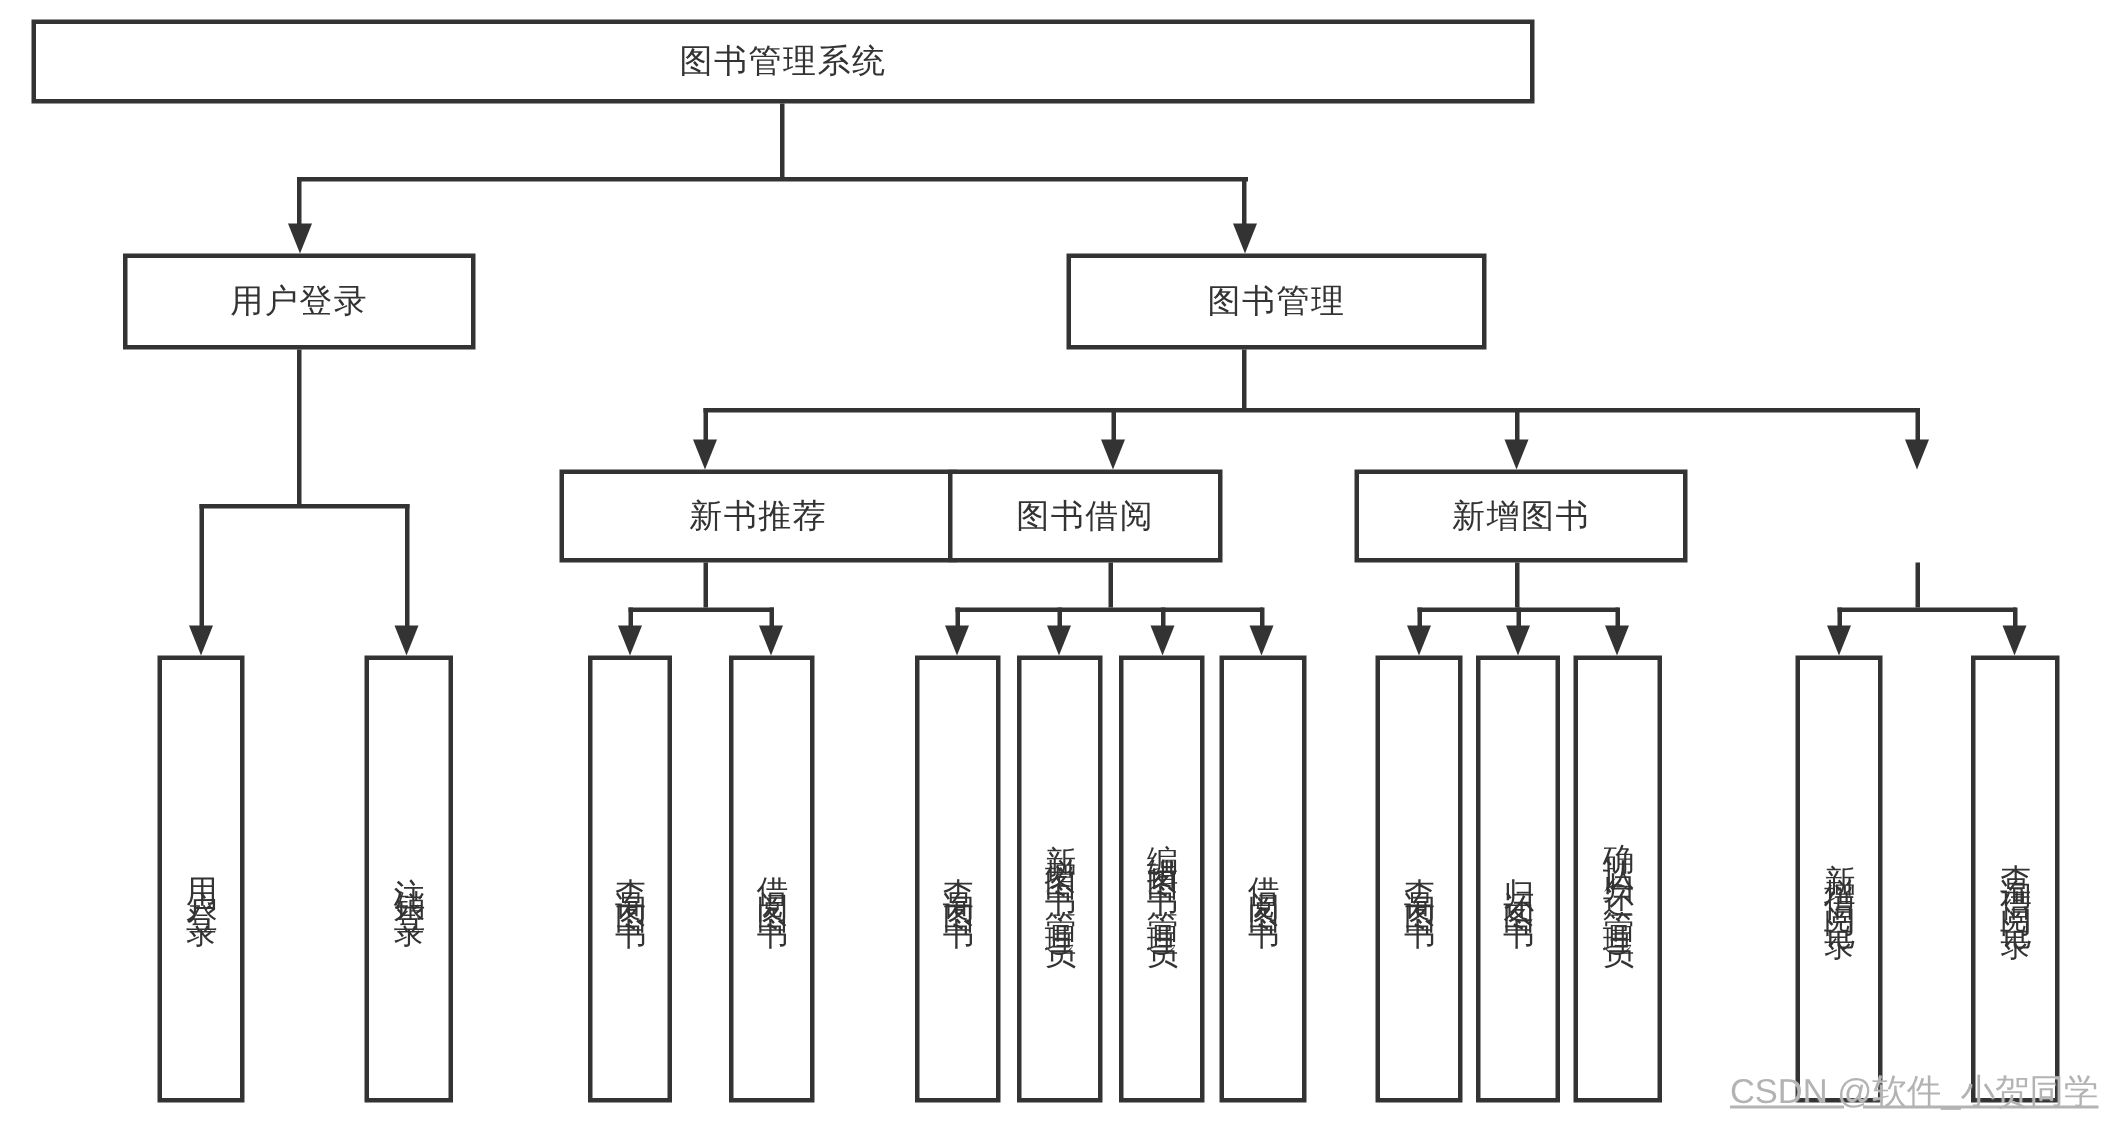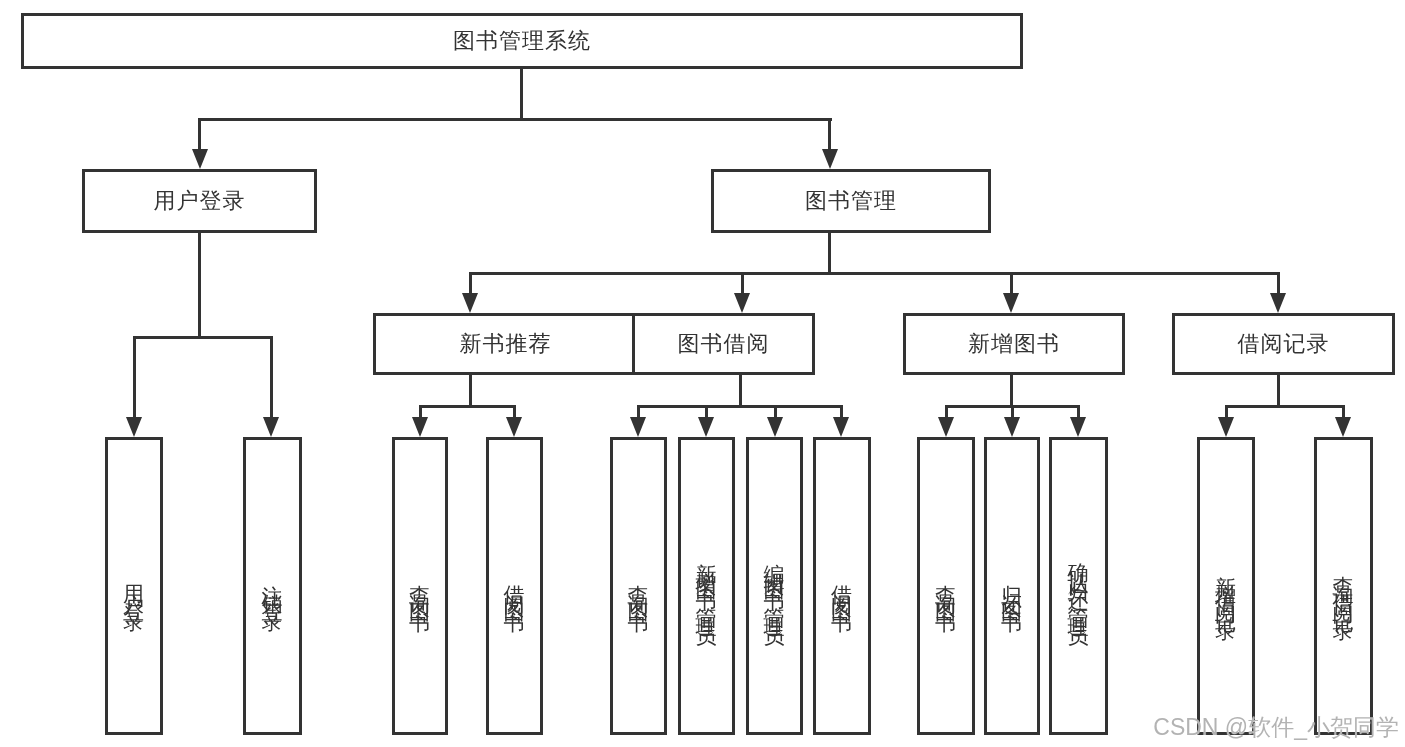"借阅记录" div.box { html: <div>借阅记录</div> -> none }
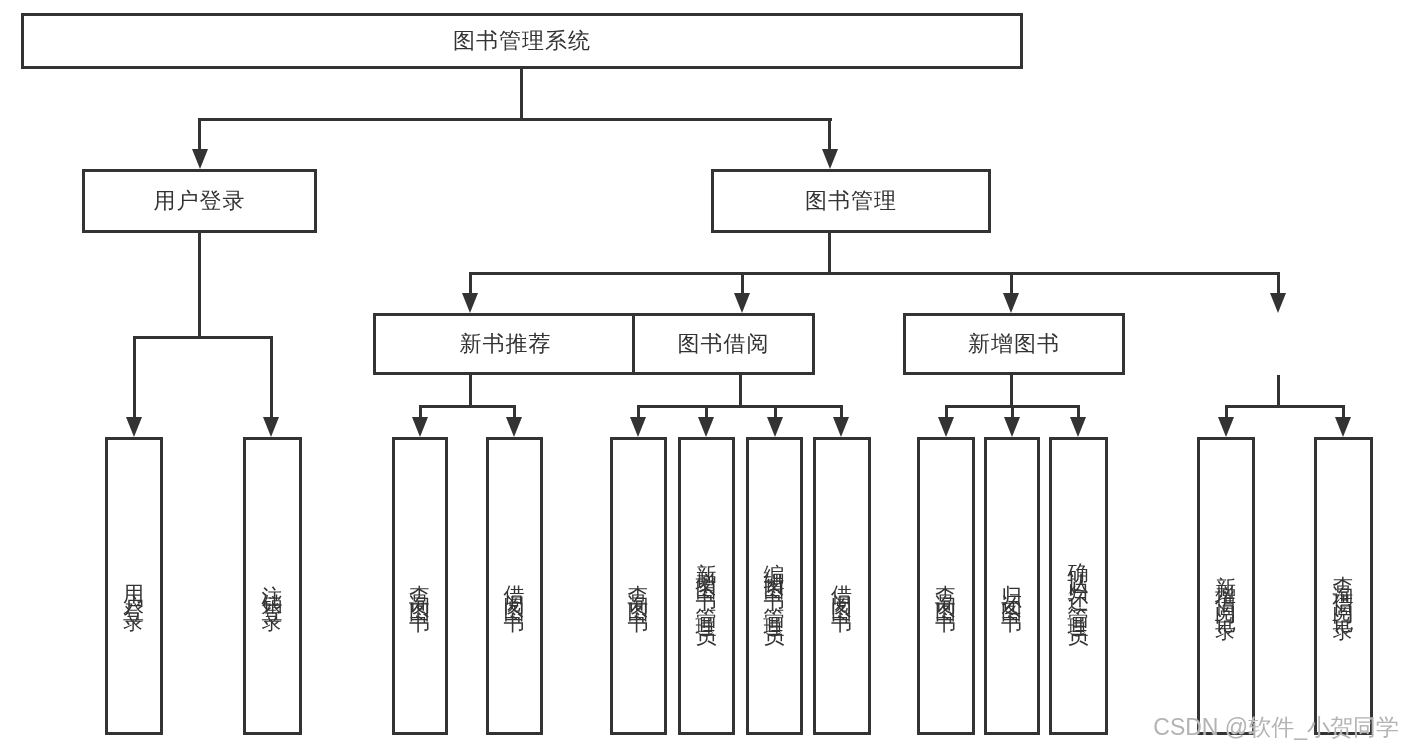"CSDN @软件_小贺同学" .watermark { text-decoration: none -> underline }
